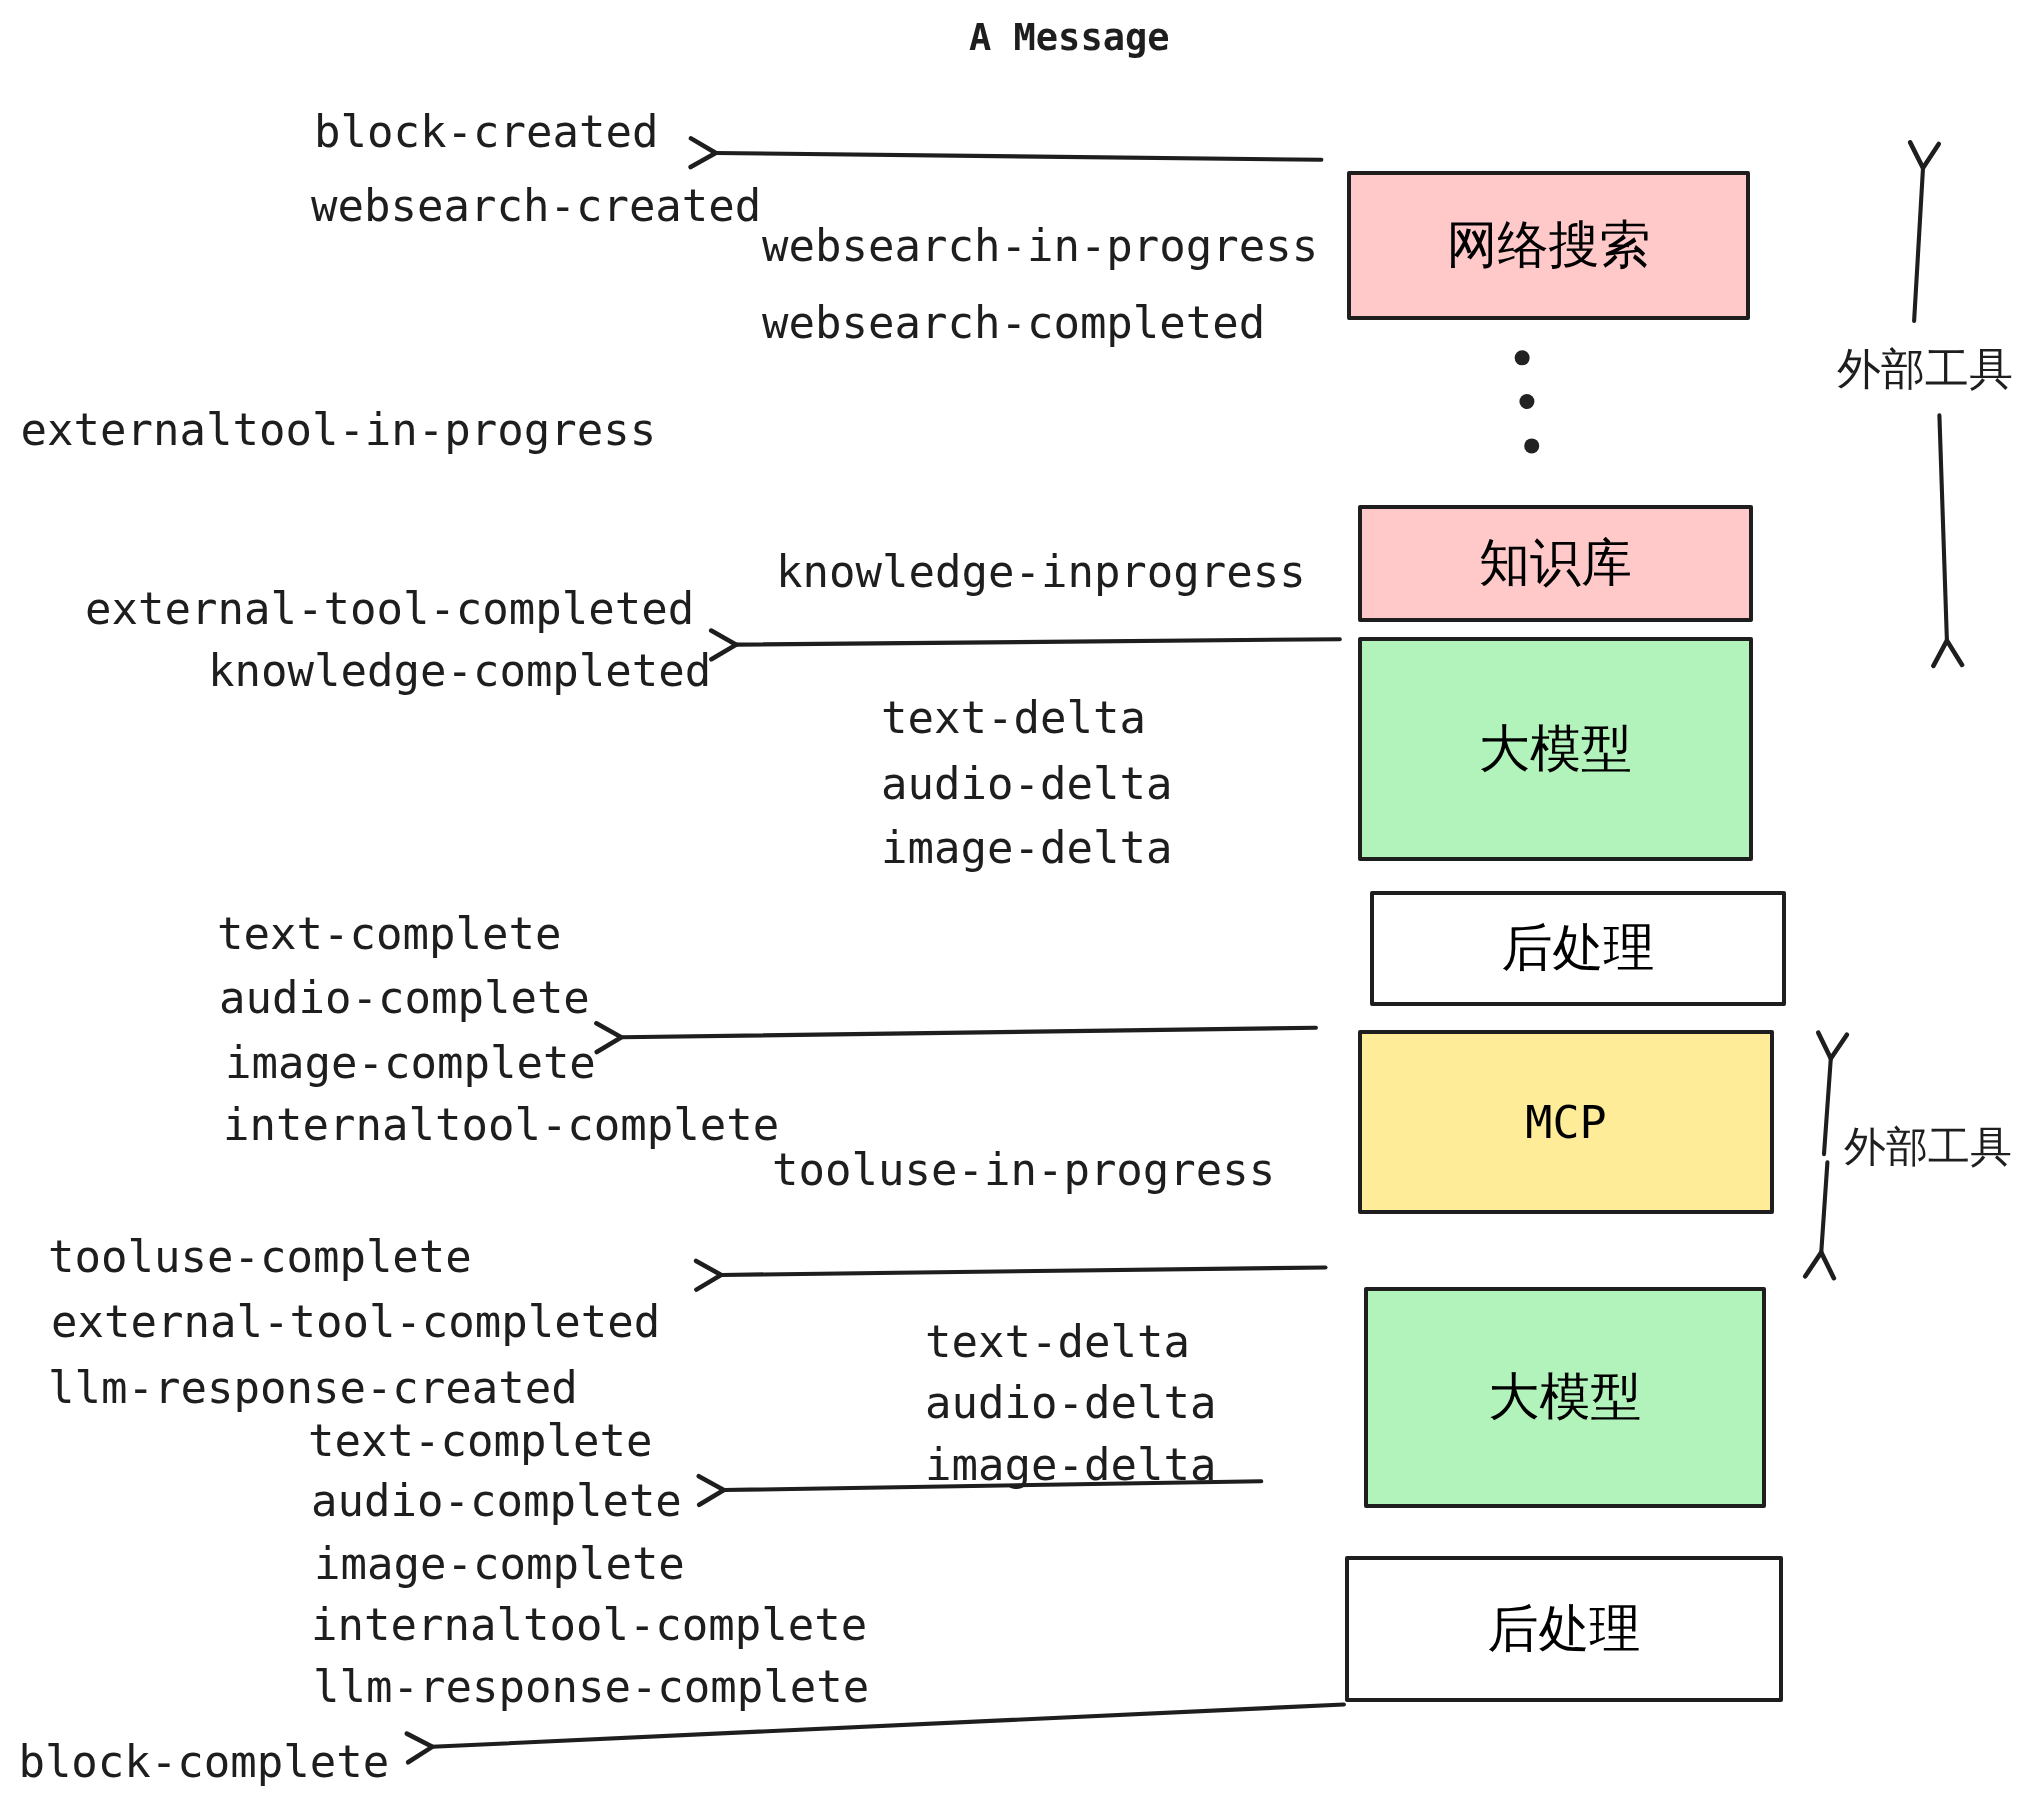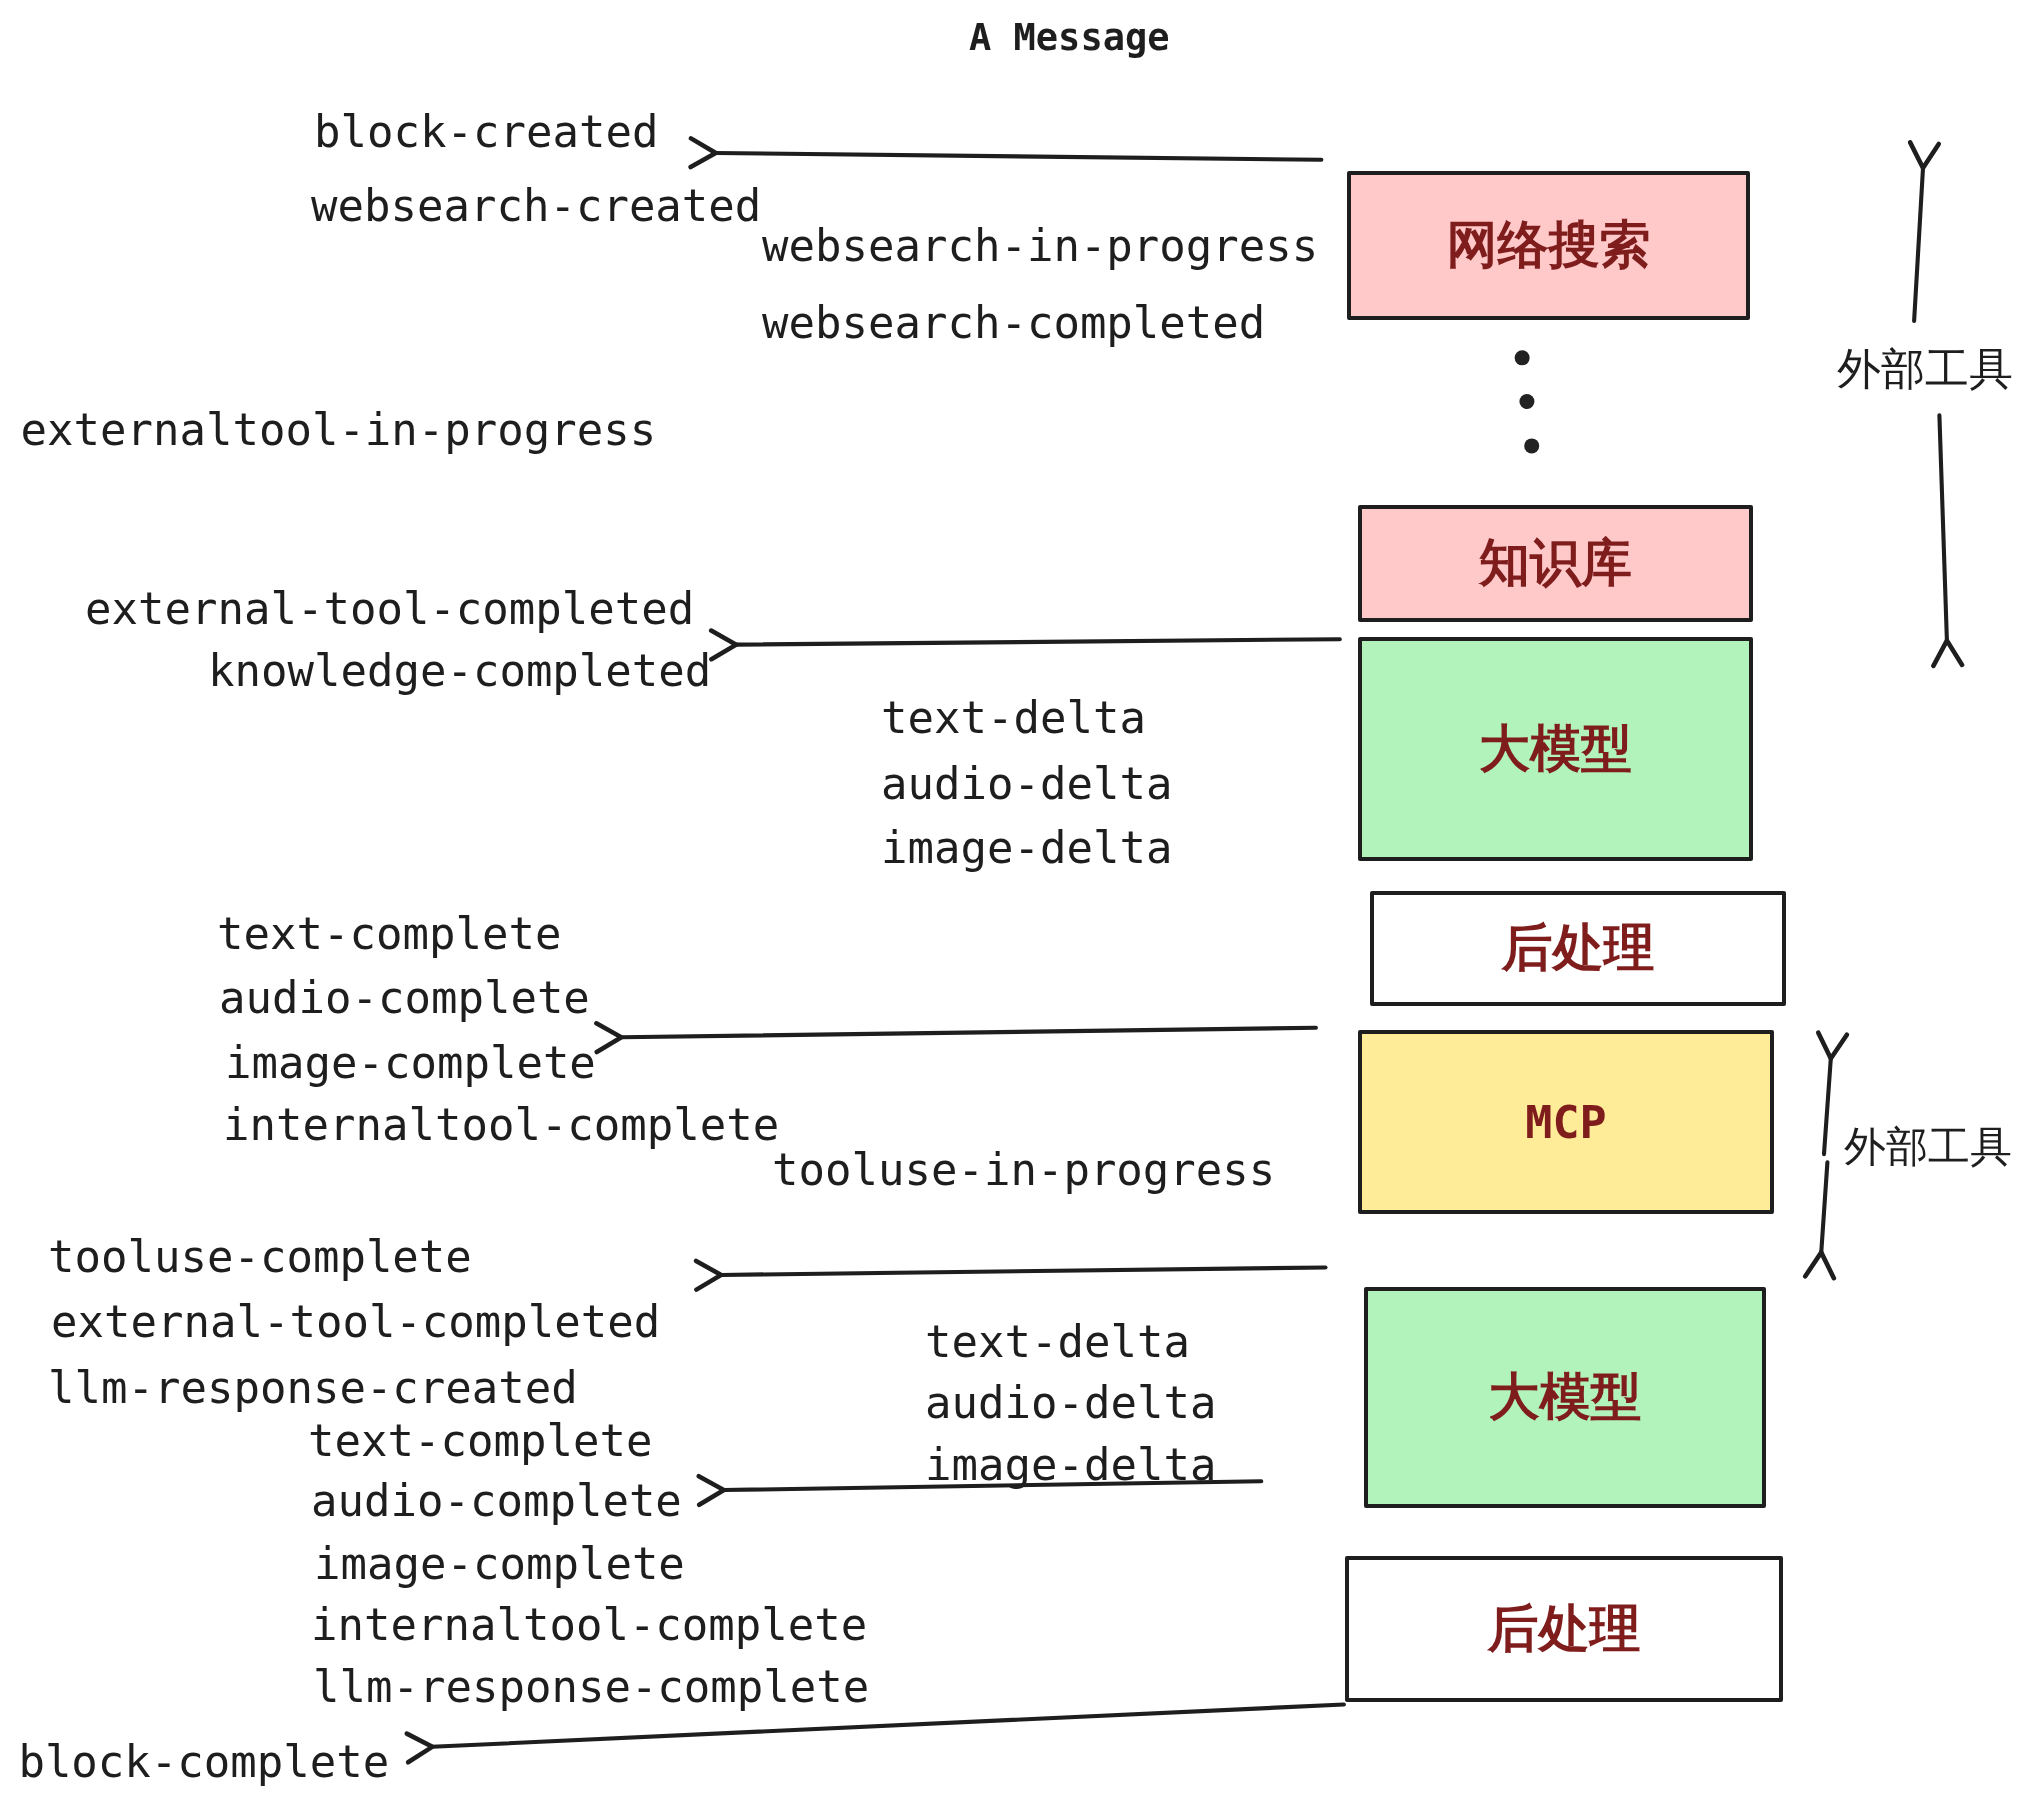"网络搜索" .node { color: #7f1d1d -> #000000; font-weight: bold -> none }
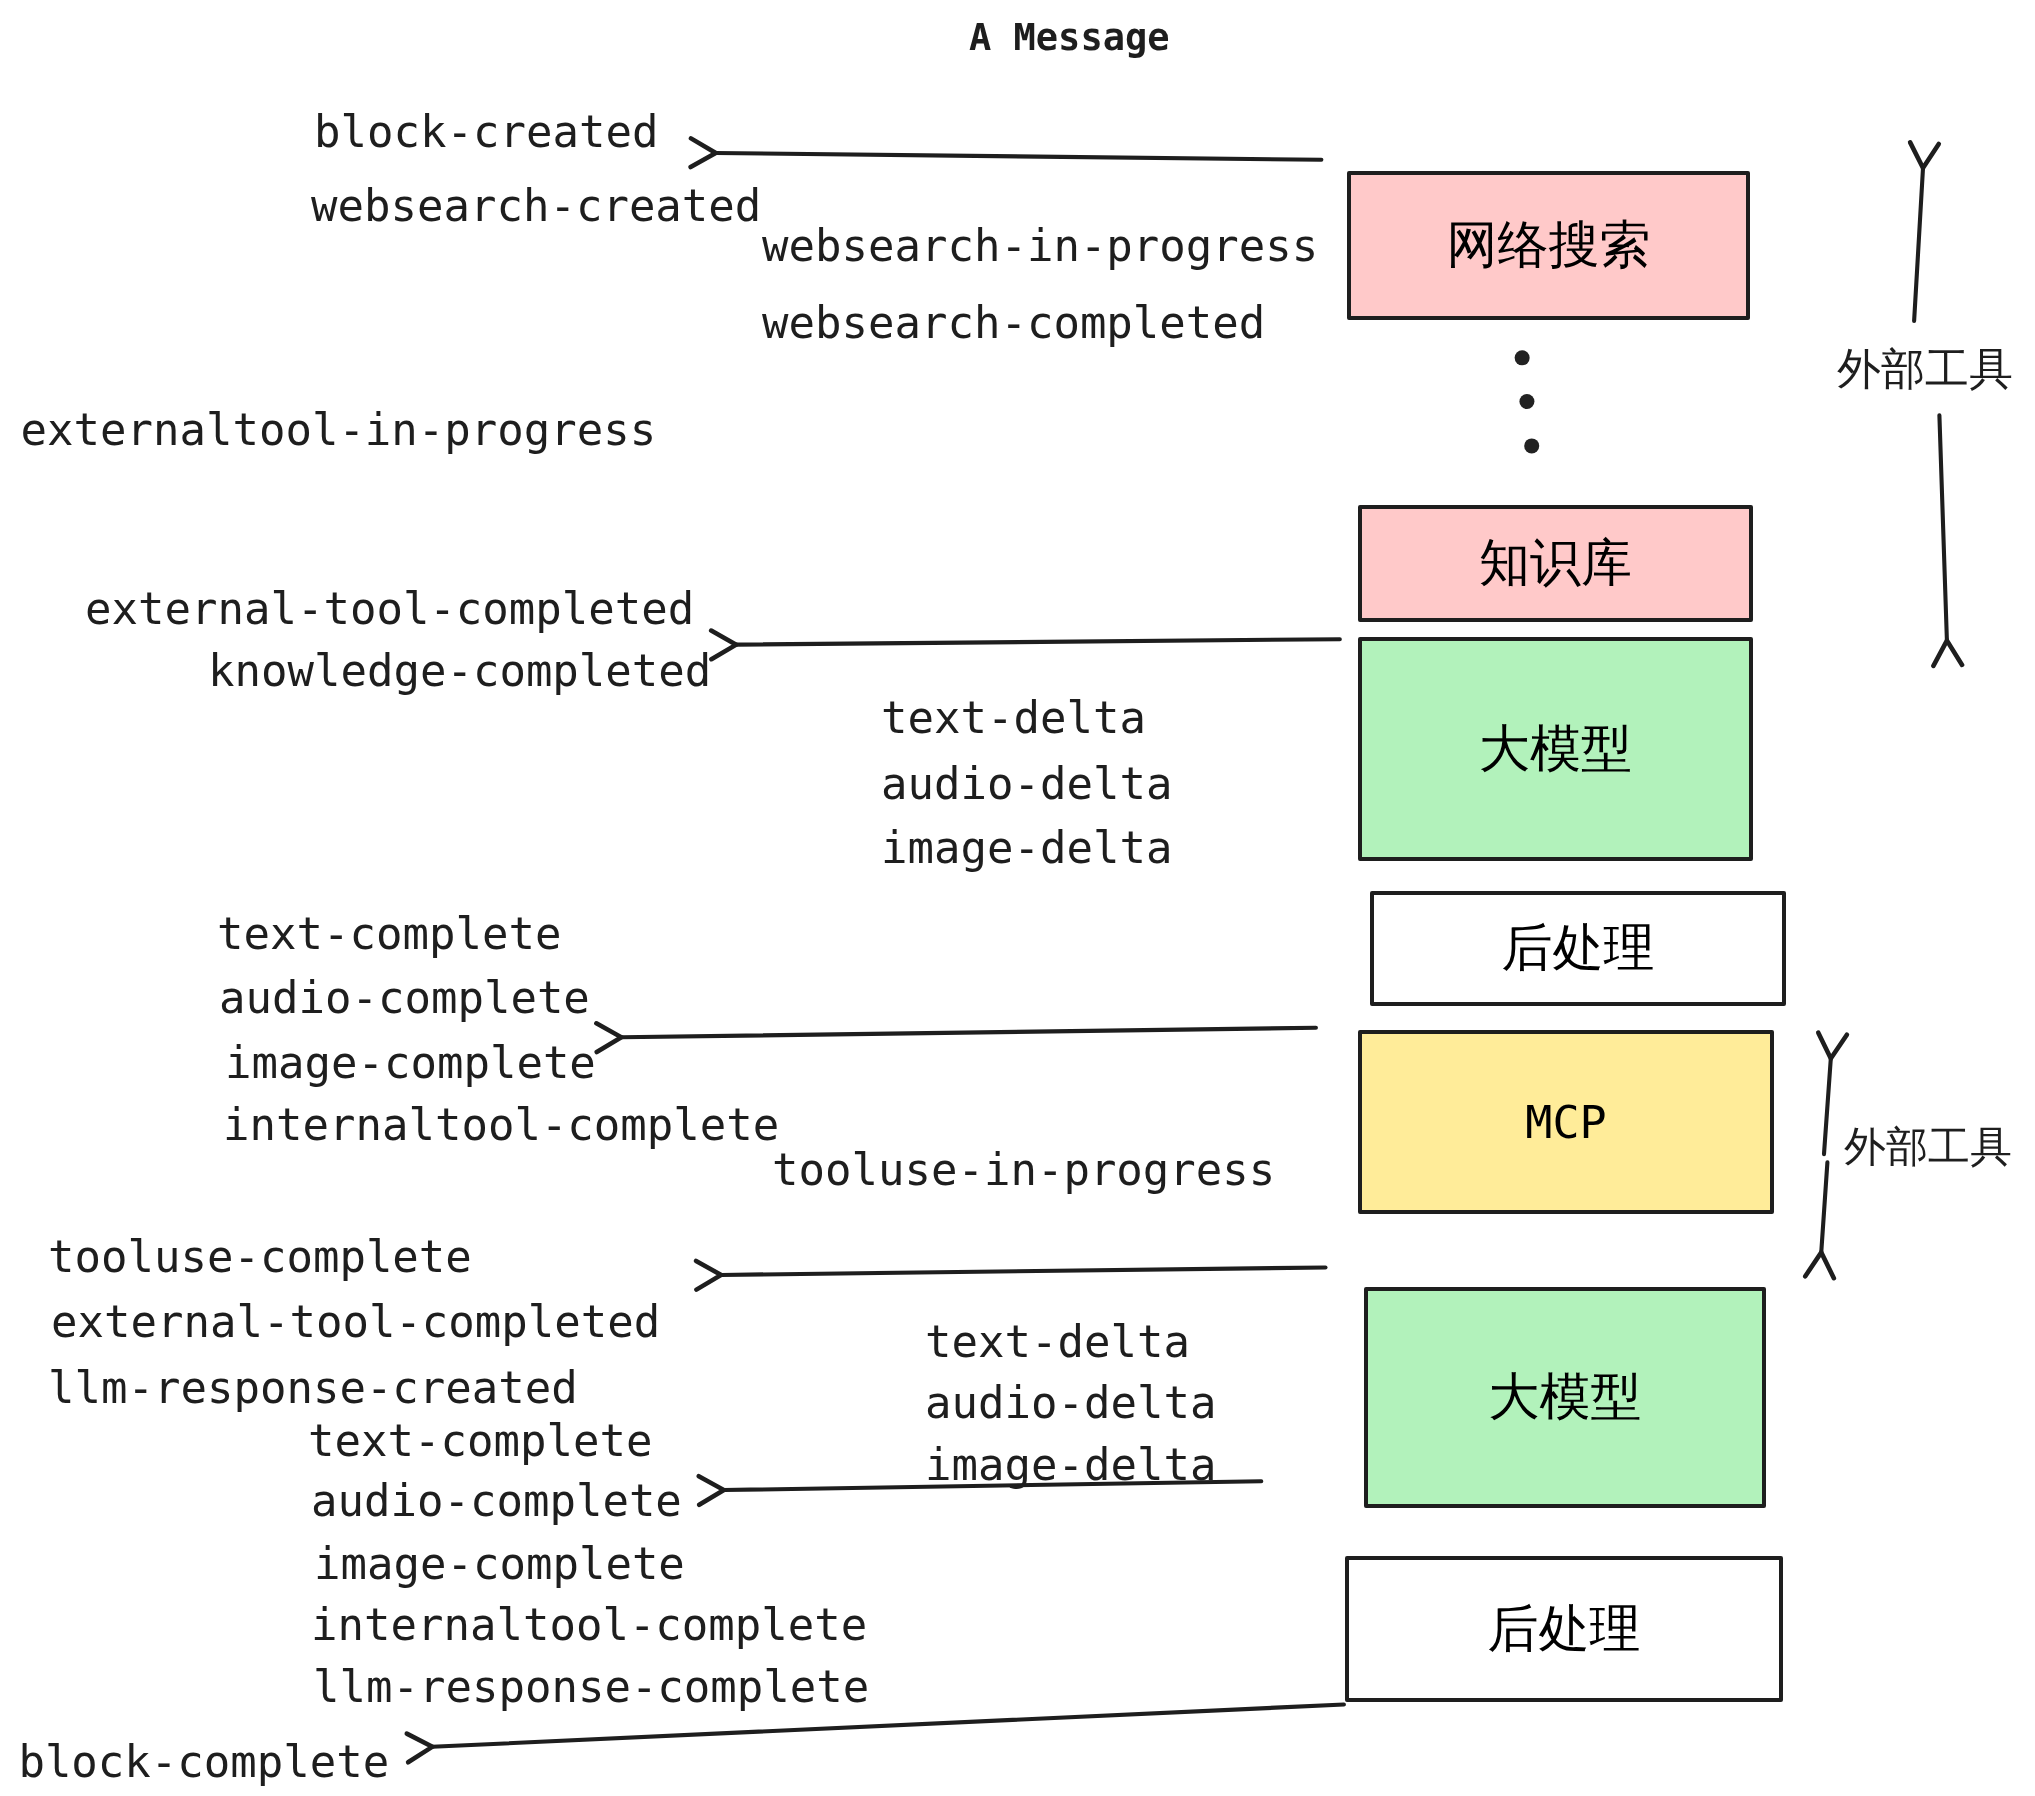"knowledge-inprogress" div.ev { html: none -> <div>knowledge-inprogress</div> }
